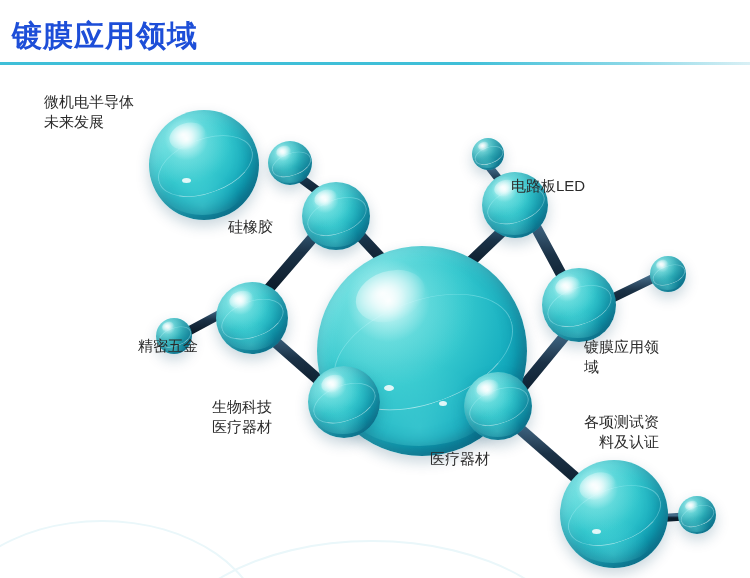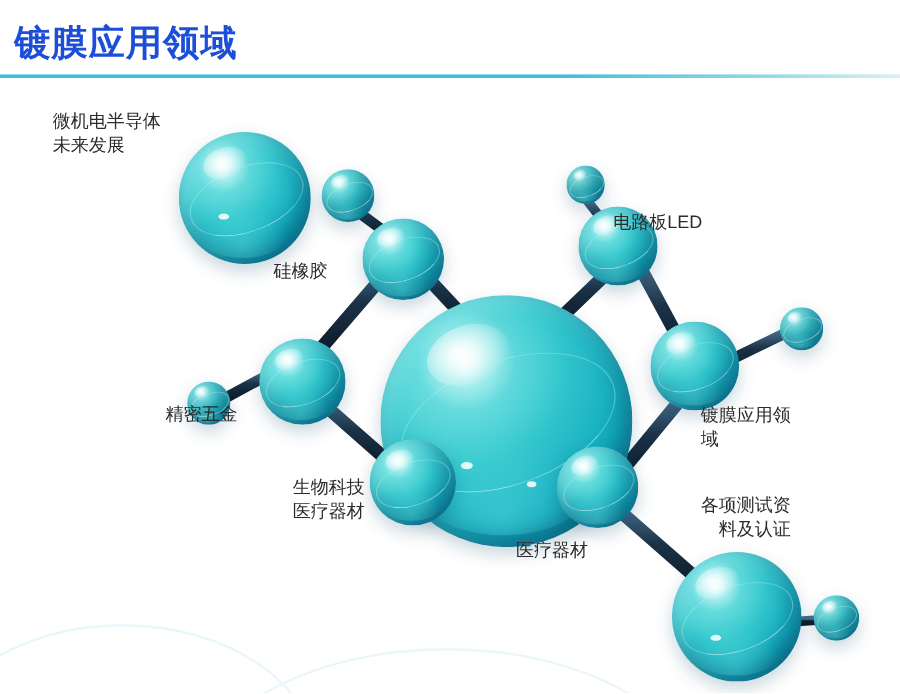"生物科技" div.label { margin-left: 32px -> none }
